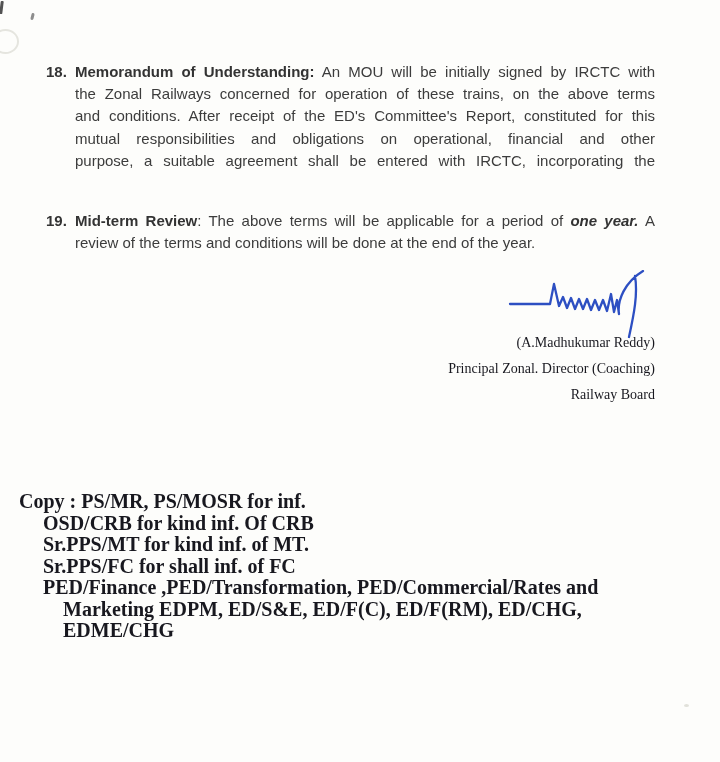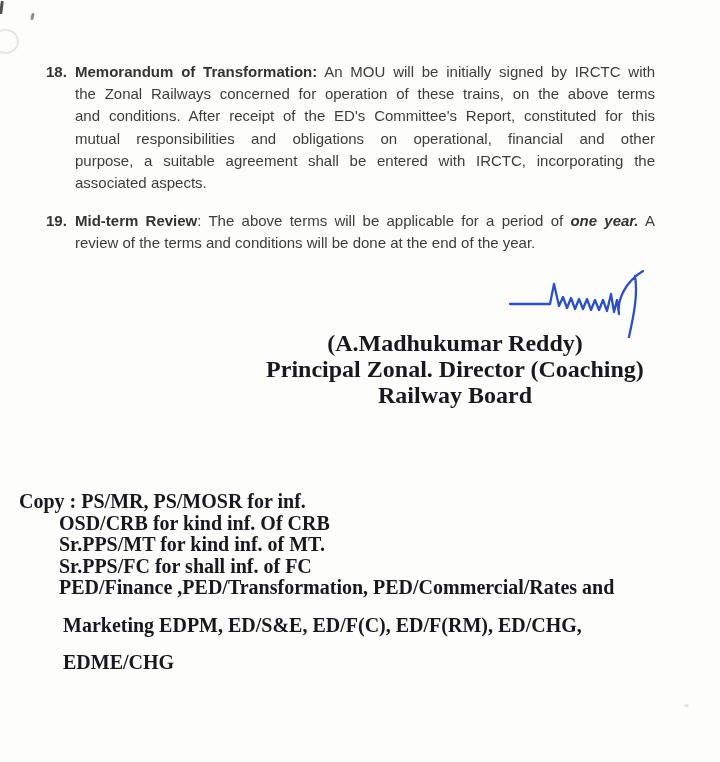"Memorandum of Transformation:" span.b { text: Transformation -> Understanding }
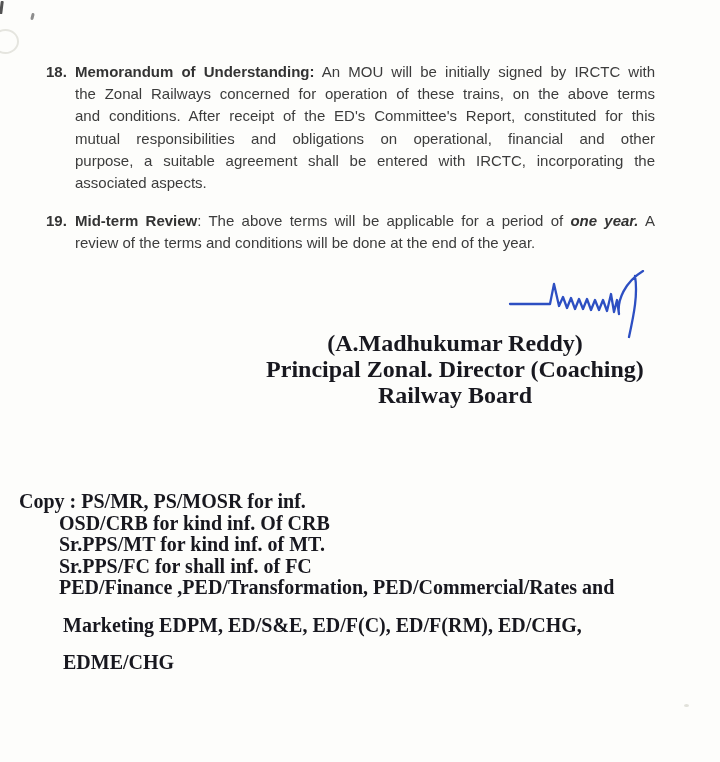"associated aspects." div.bline { html: <div>associated aspects.</div> -> none }
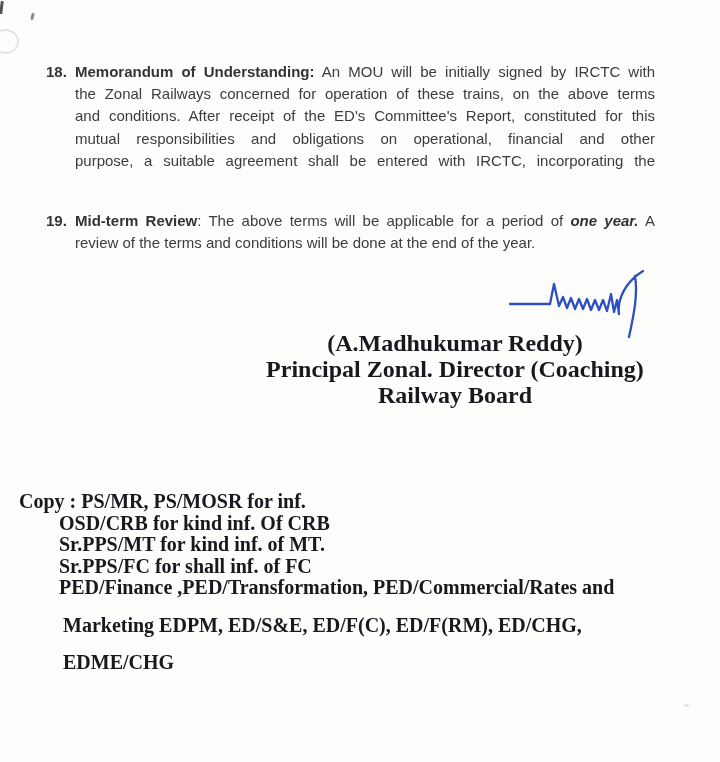"(A.Madhukumar Reddy)" .sig-block { font-size: 24px -> 14px; font-weight: 700 -> 400; text-align: center -> right }
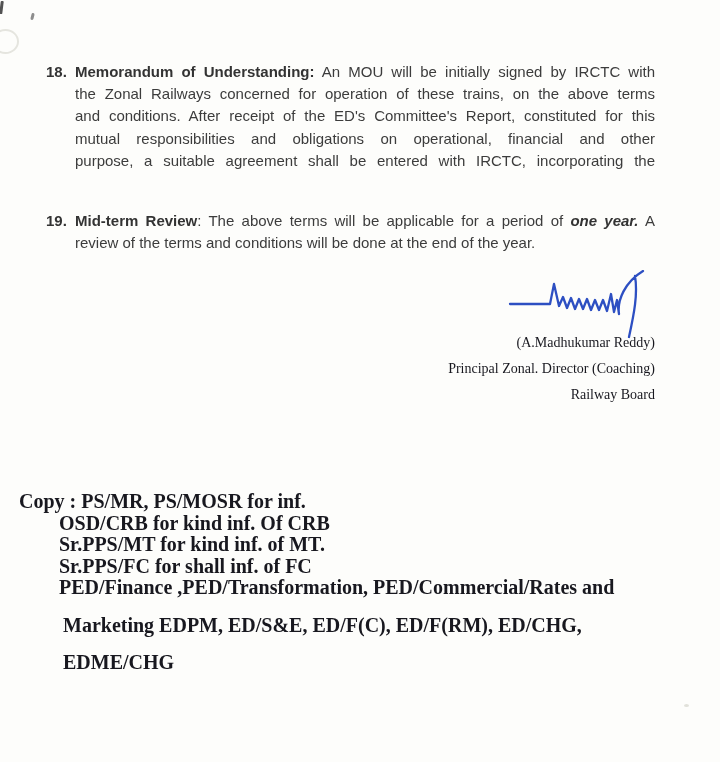"OSD/CRB for kind inf. Of" .copy-cont { margin-left: 40px -> 24px }
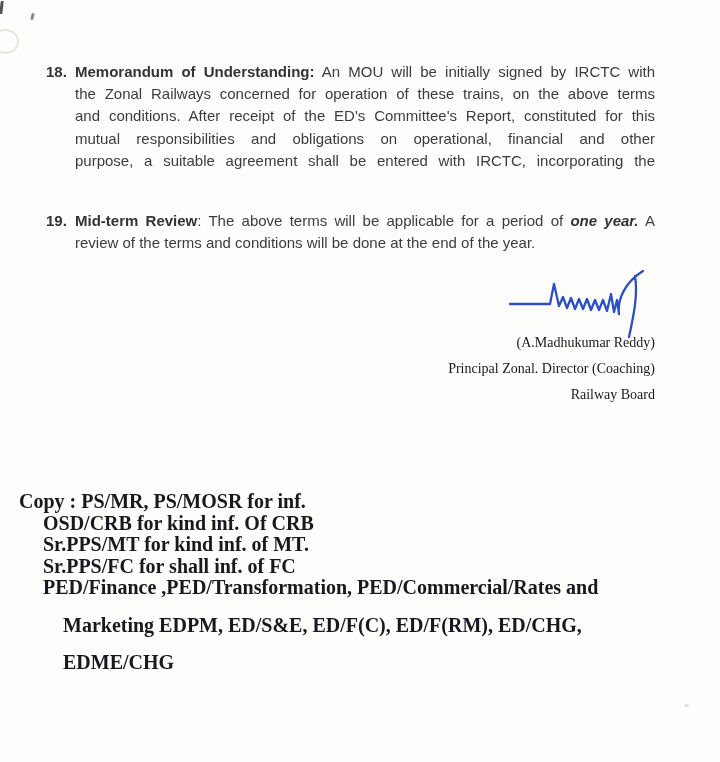"Marketing EDPM, ED/S&E, ED/F(C)," .copy-cont2 { margin-top: 16px -> none }
